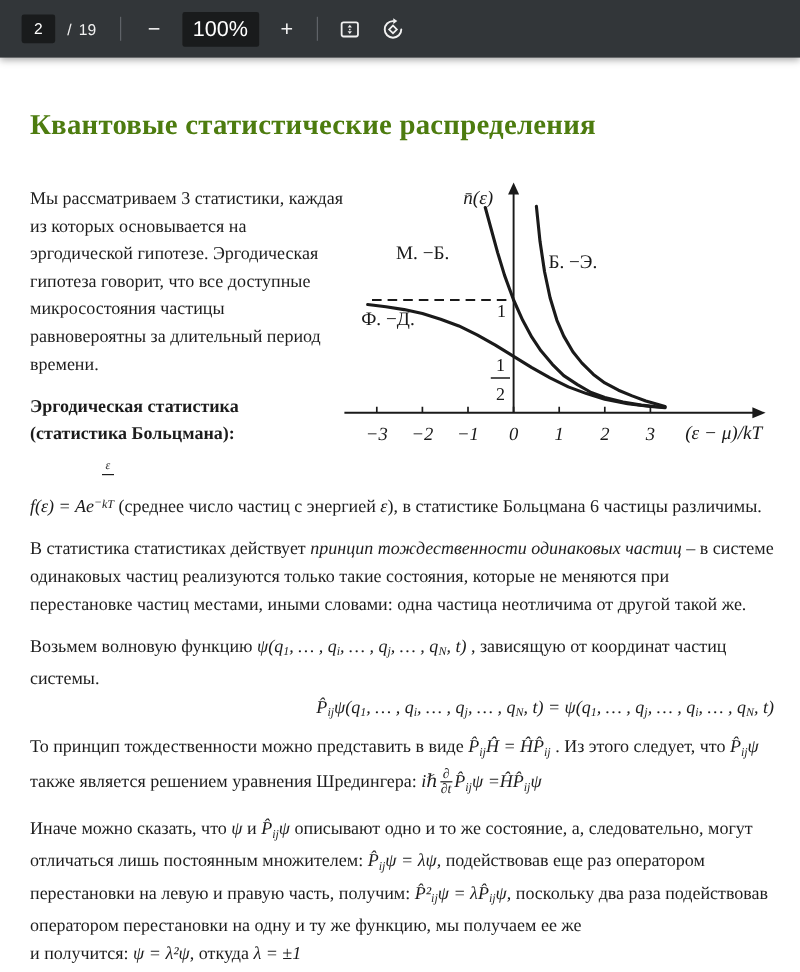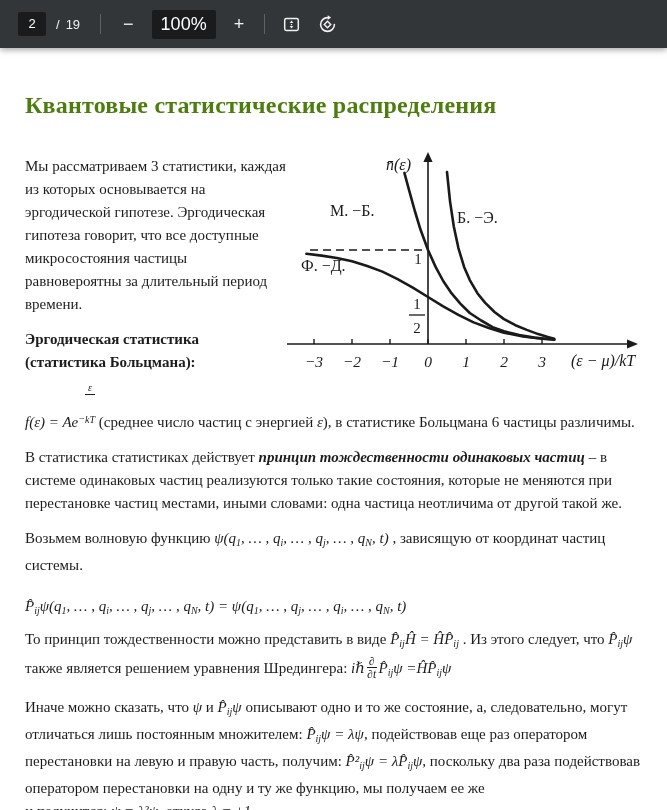"принцип тождественности одинаковых" .bi { font-weight: bold -> normal }
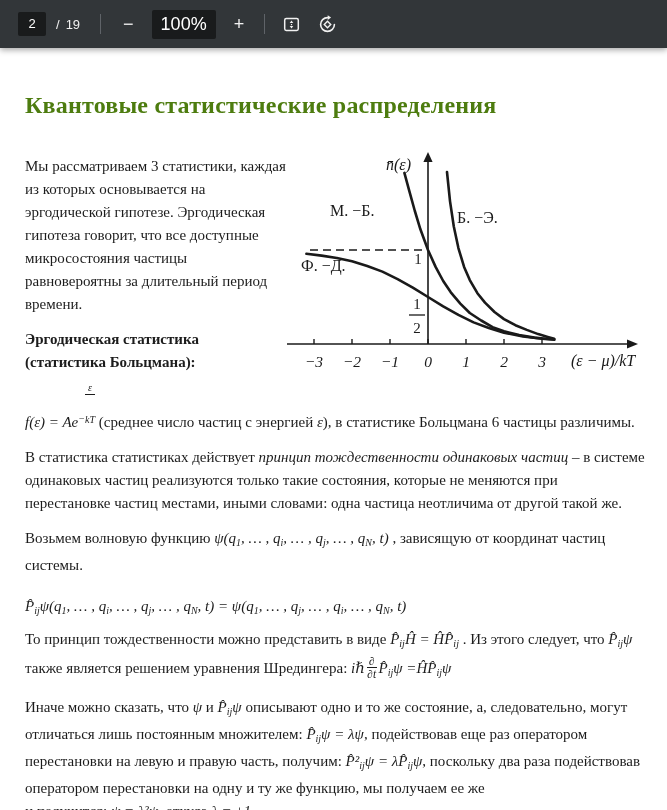"P̂ijψ(q1, … , qi, …" .formula-center { margin-top: 21px -> 4px; text-align: left -> right }
